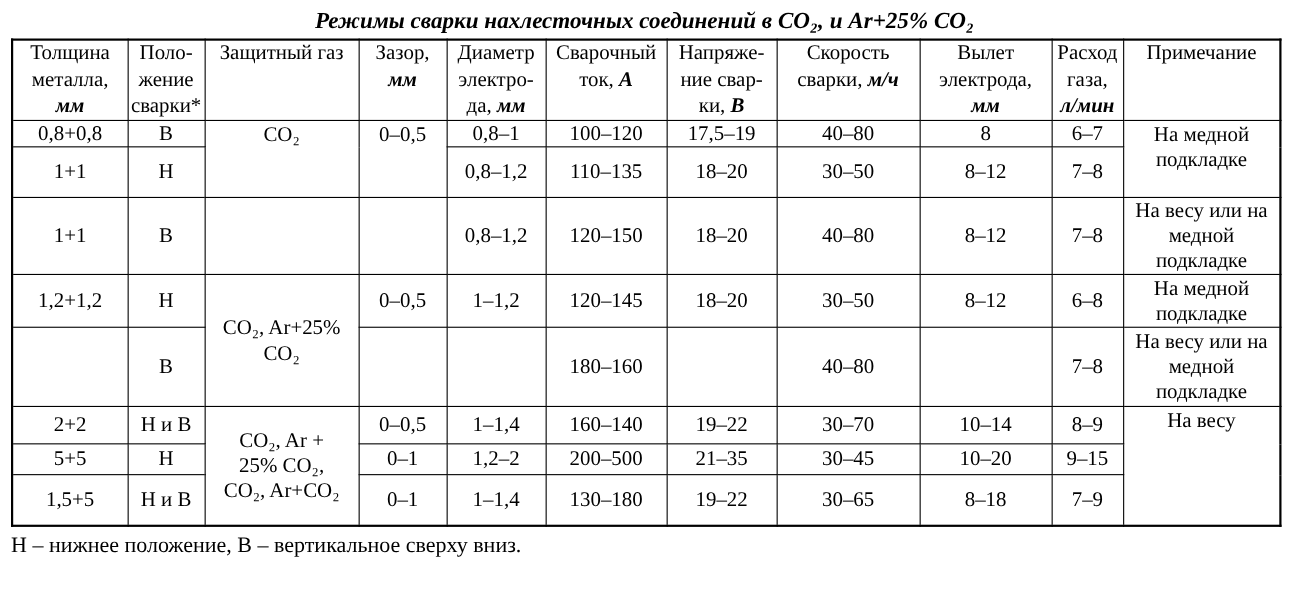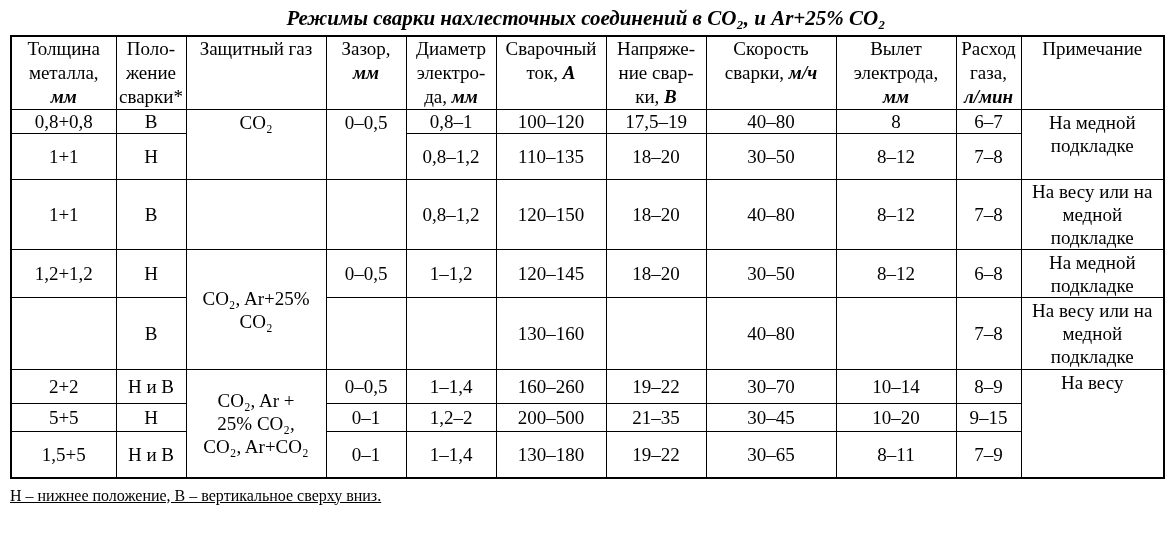"130–160" td { text: 130 -> 180 }
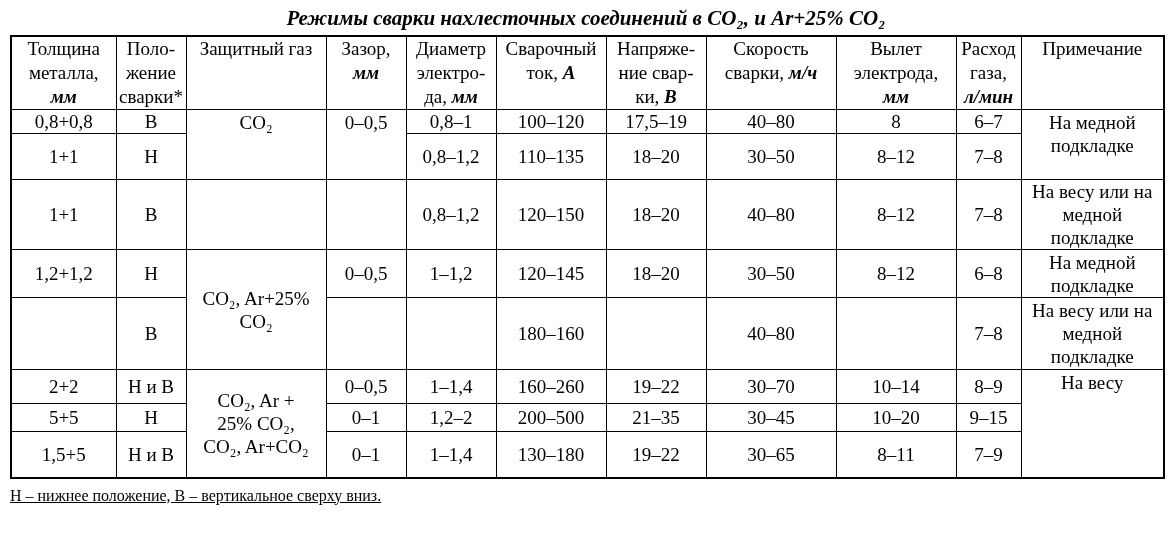"160–260" td { text: 260 -> 140 }
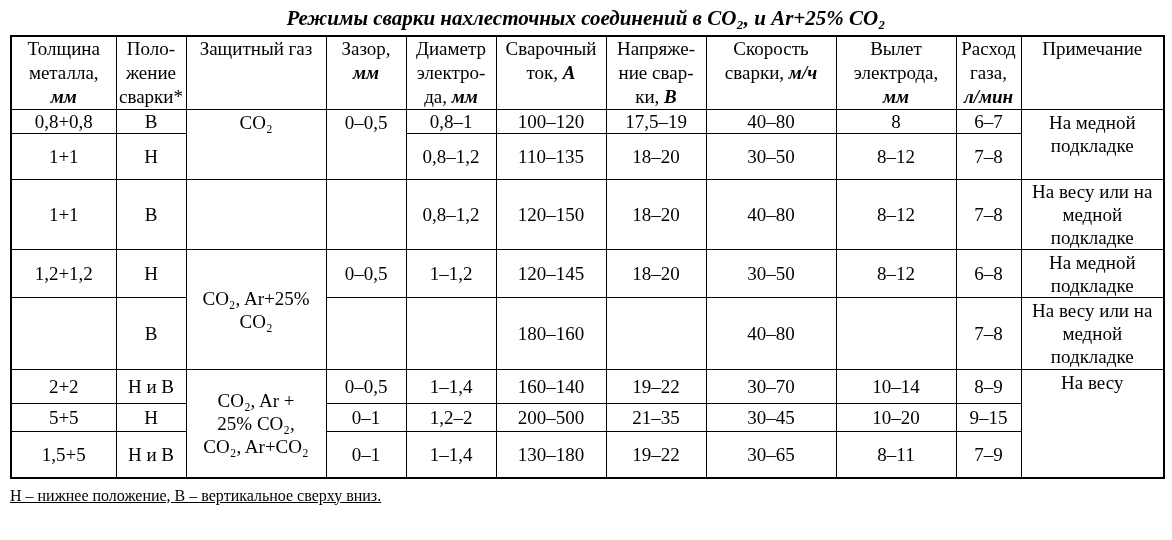"8–11" td { text: 11 -> 18 }
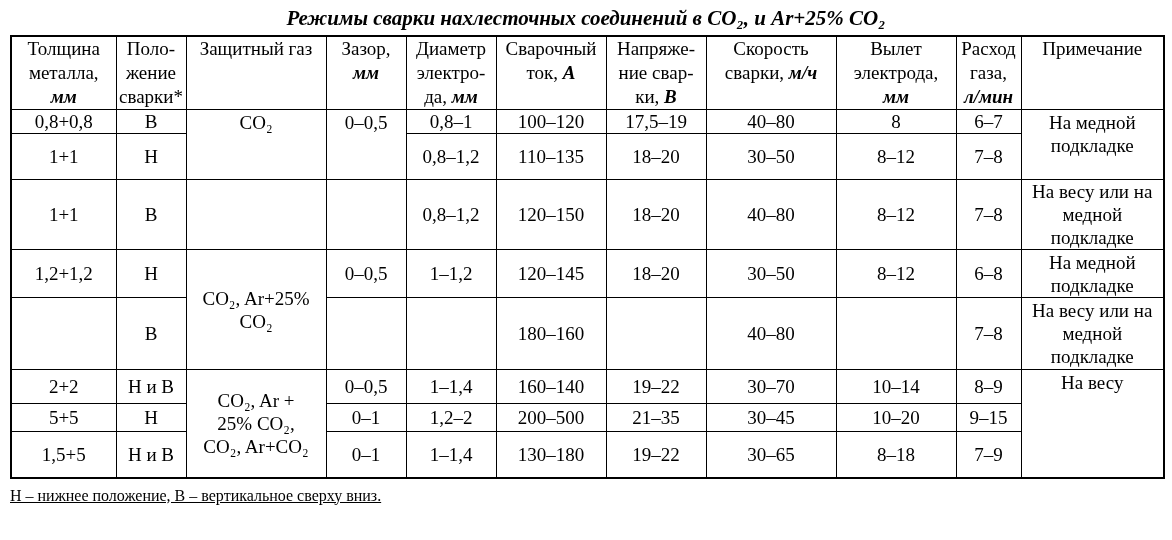"Н – нижнее положение, В" .footnote { font-size: 16px -> 20px; text-decoration: underline -> none }
